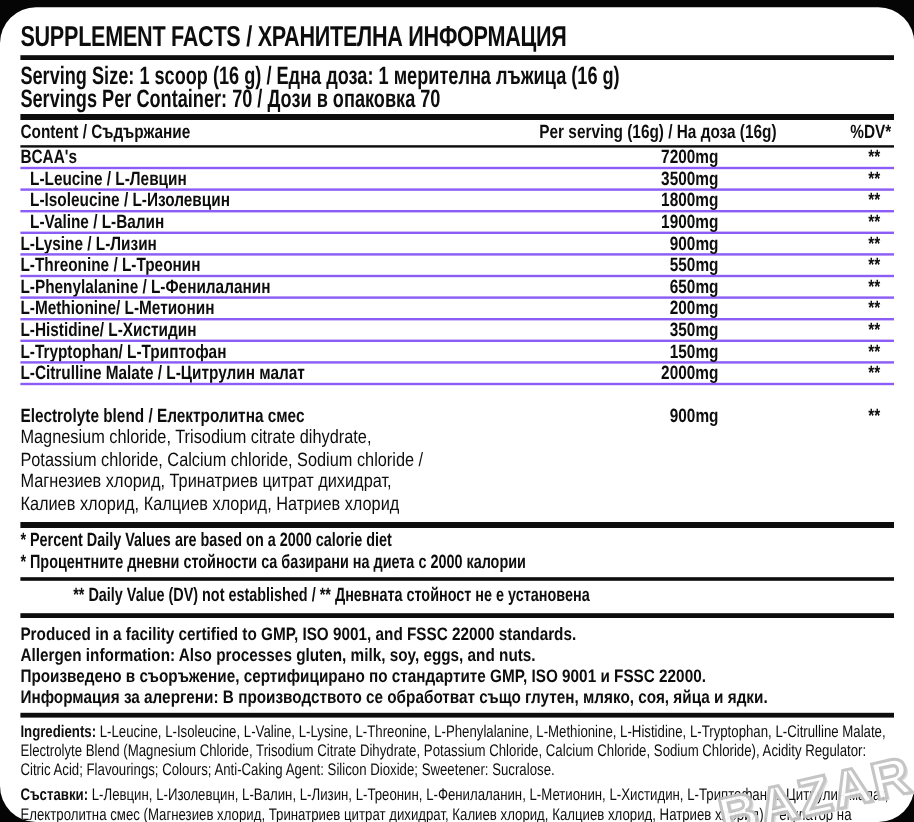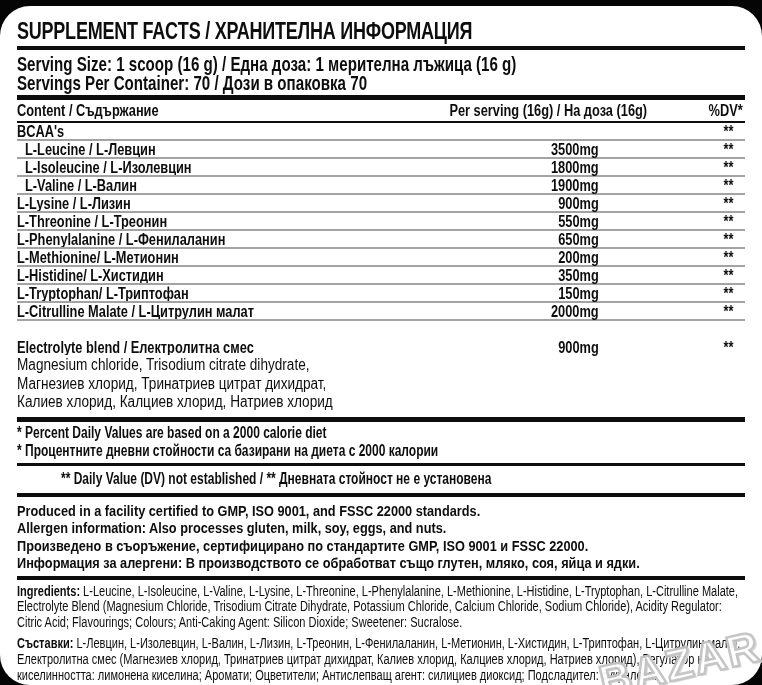"BCAA's" .trow { border-bottom: 2px solid #a3a3a3 -> 2px solid #8b5cf6 }
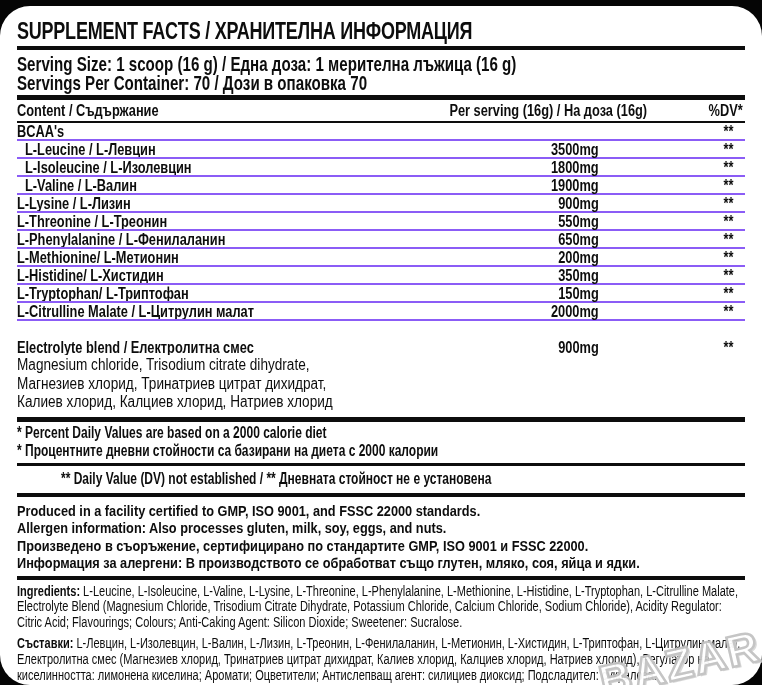"7200mg" span.camt { html: none -> <span><span>7200mg</span></span> }
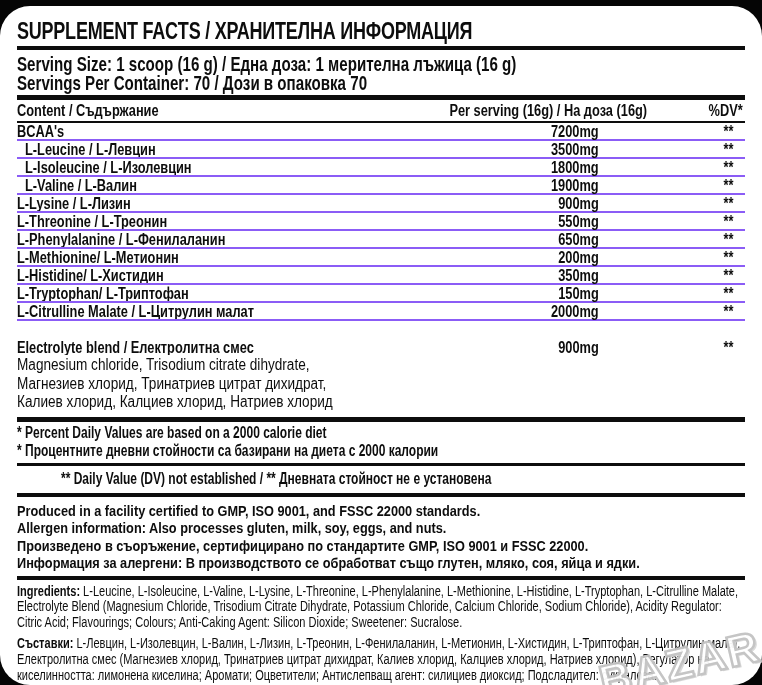"Potassium chloride, Calcium chloride," div { html: none -> <div><span>Potassium chloride, Calcium chloride, Sodium chloride /</span></div> }
